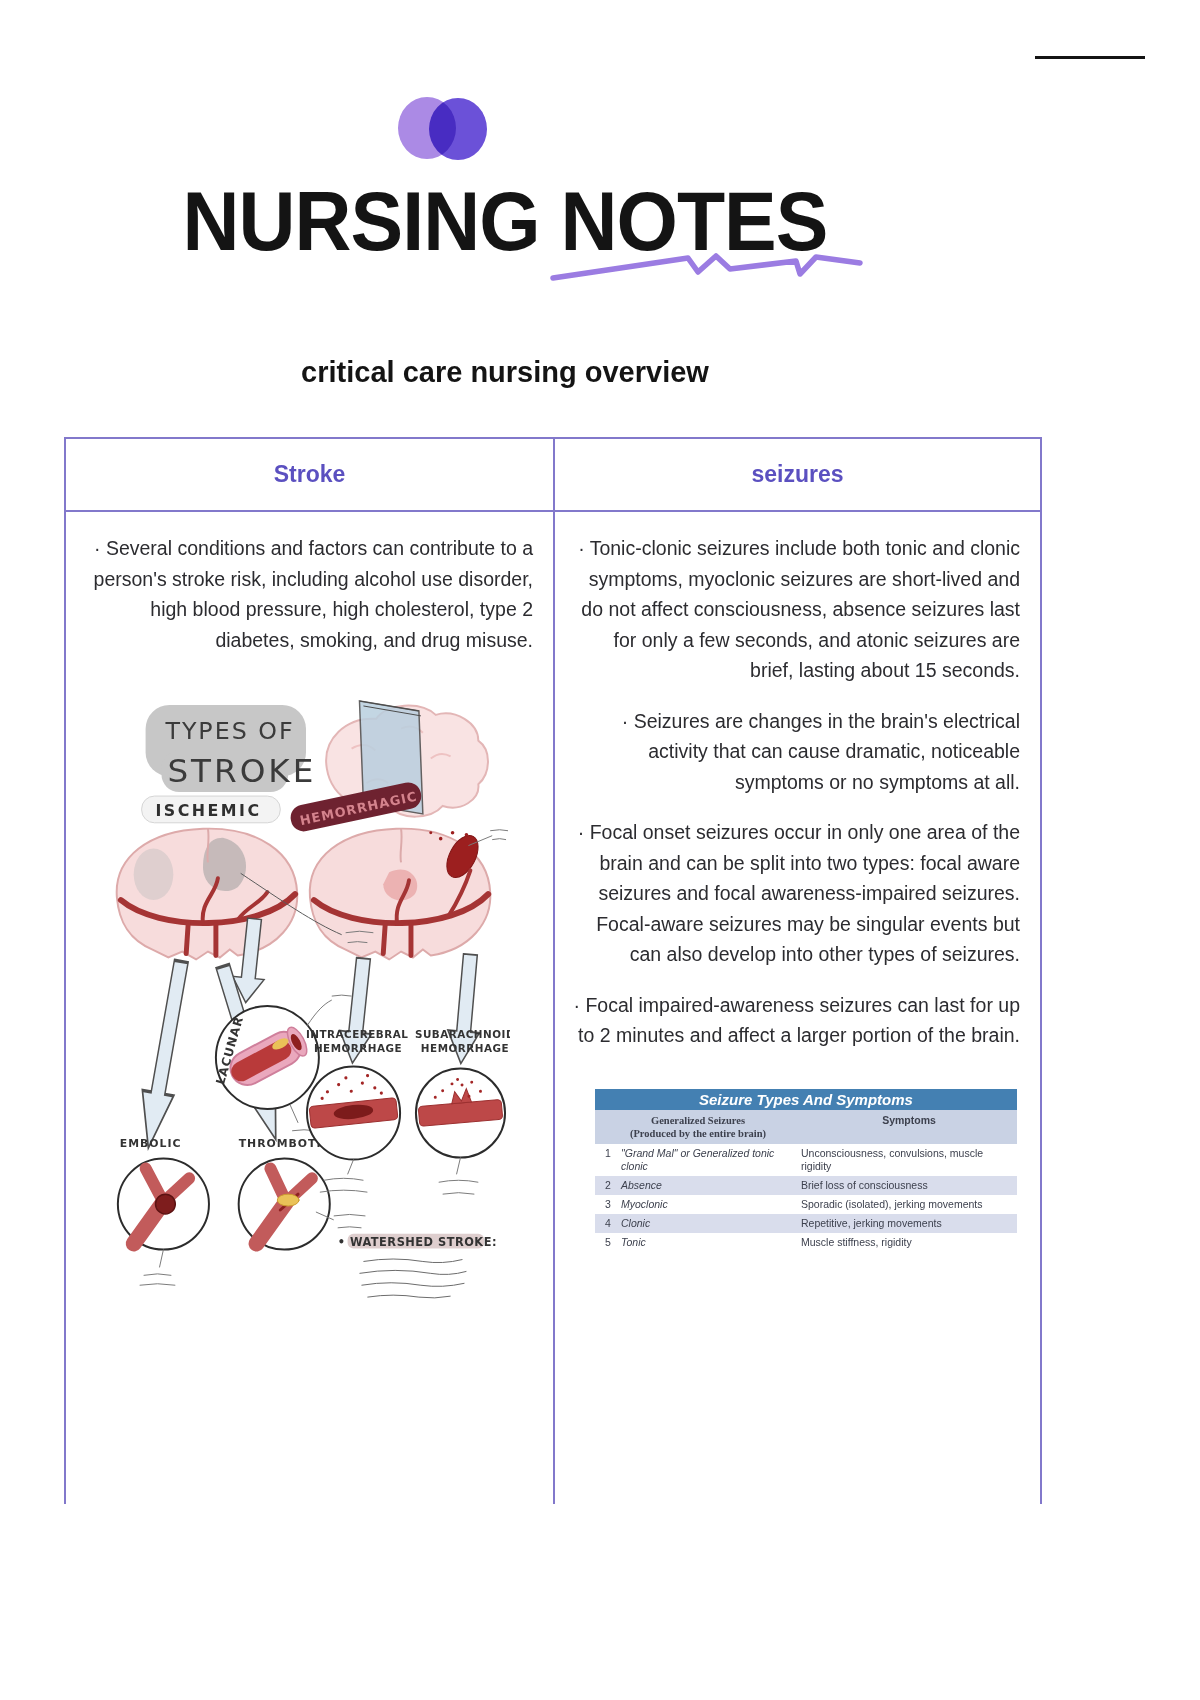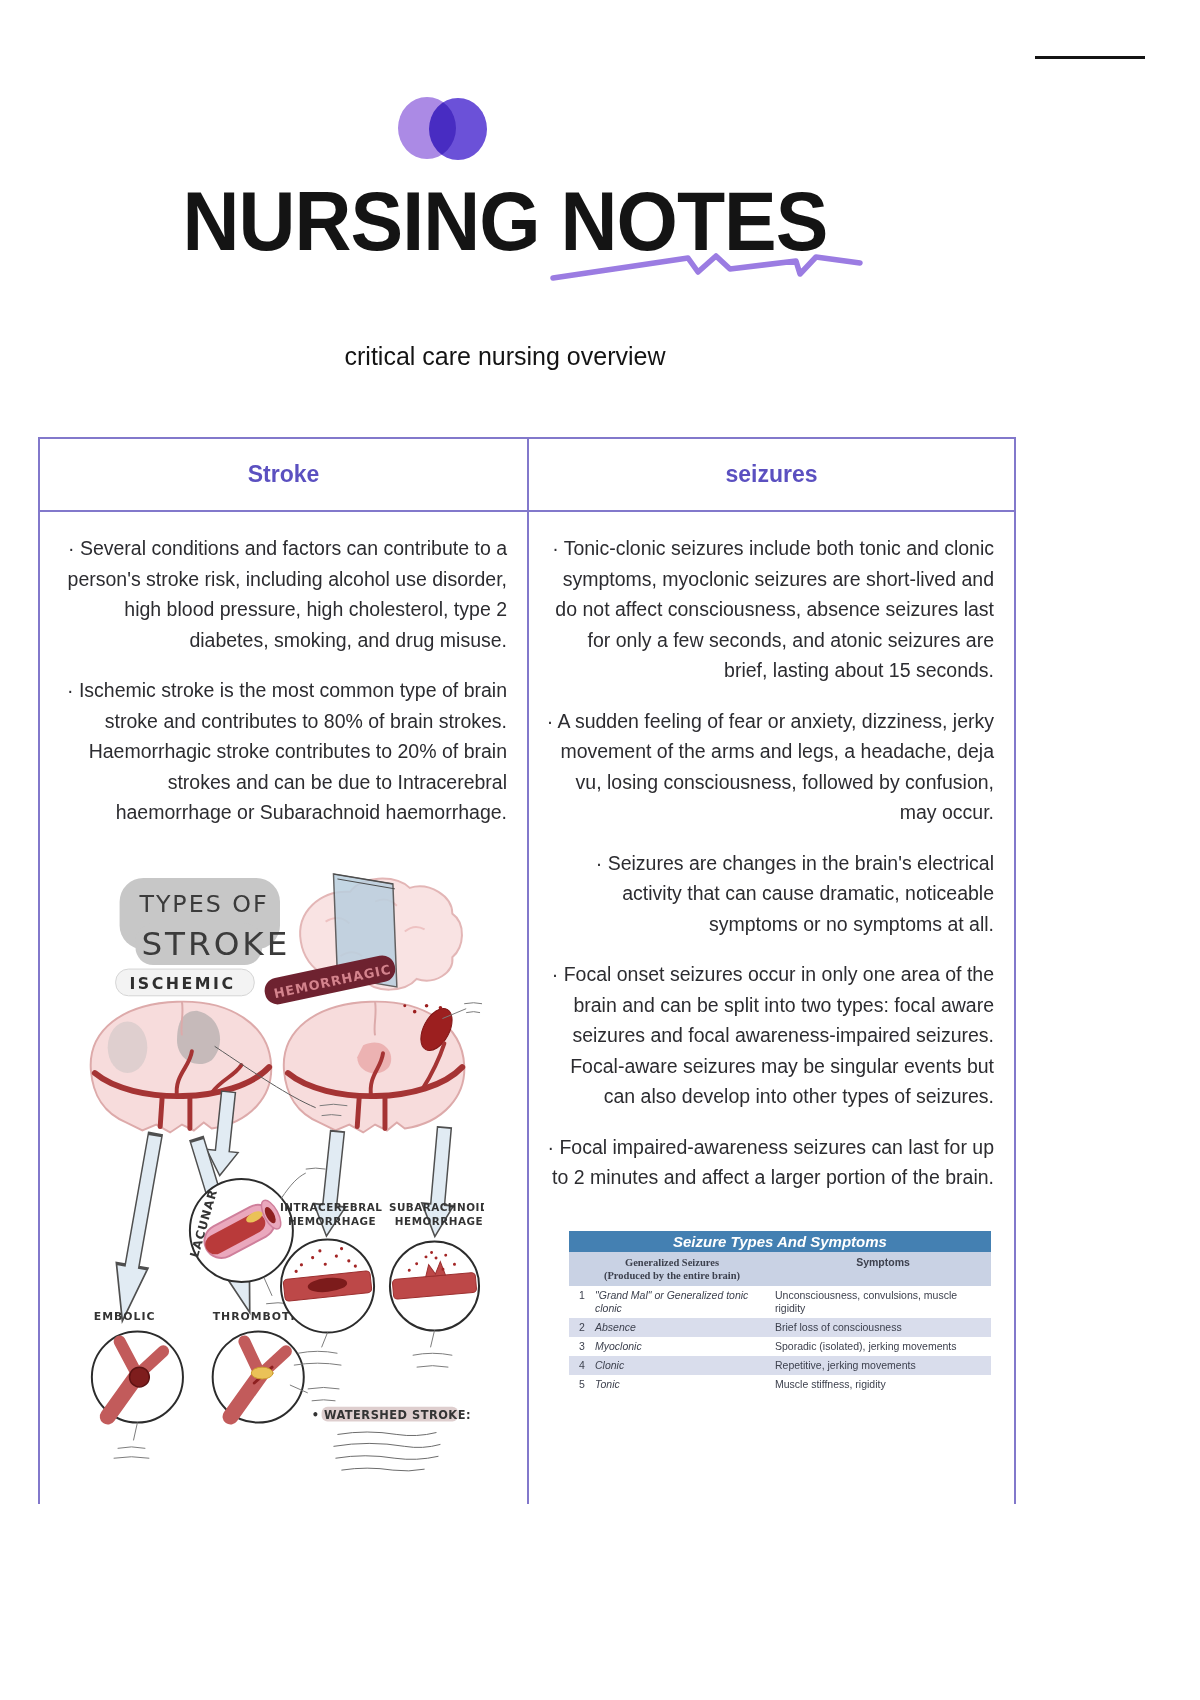"critical care nursing overview" .subtitle { font-size: 25px -> 29px; font-weight: normal -> bold; top: 342px -> 356px }
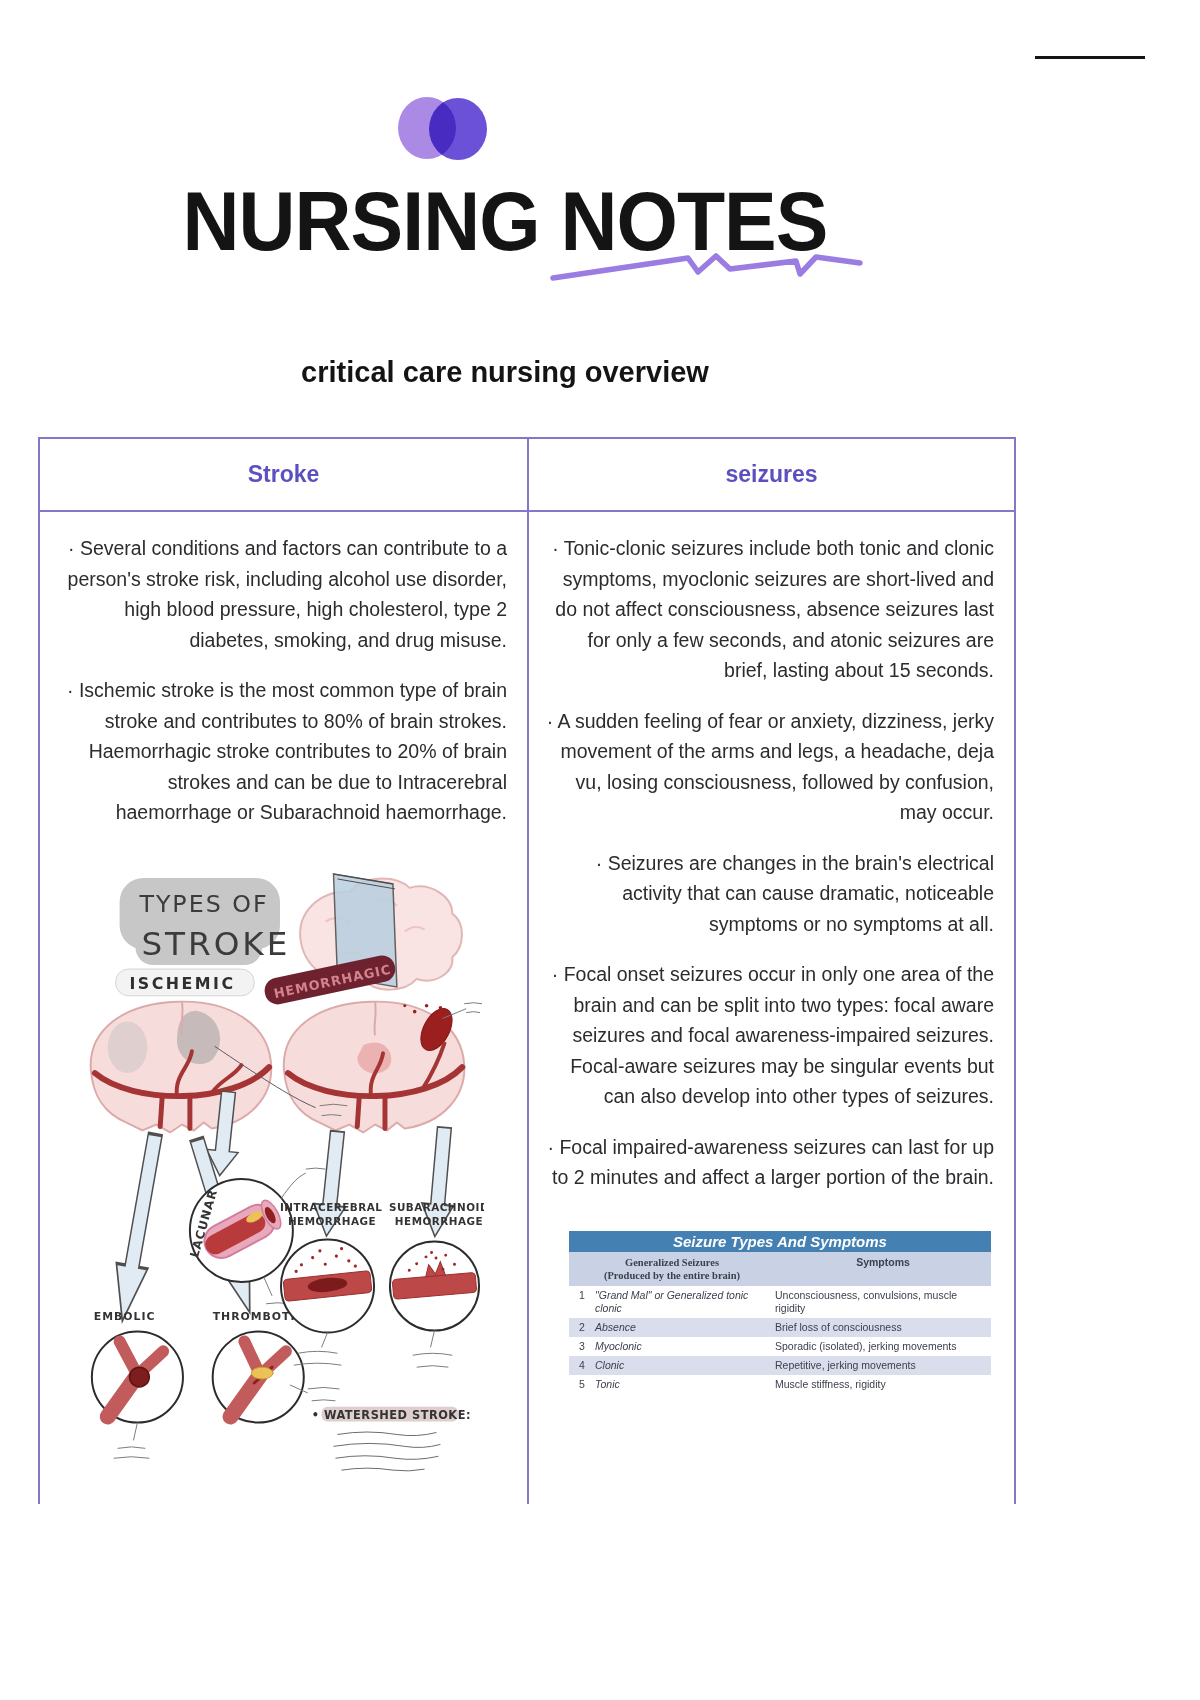"Stroke" .notes-table { left: 38px -> 64px }
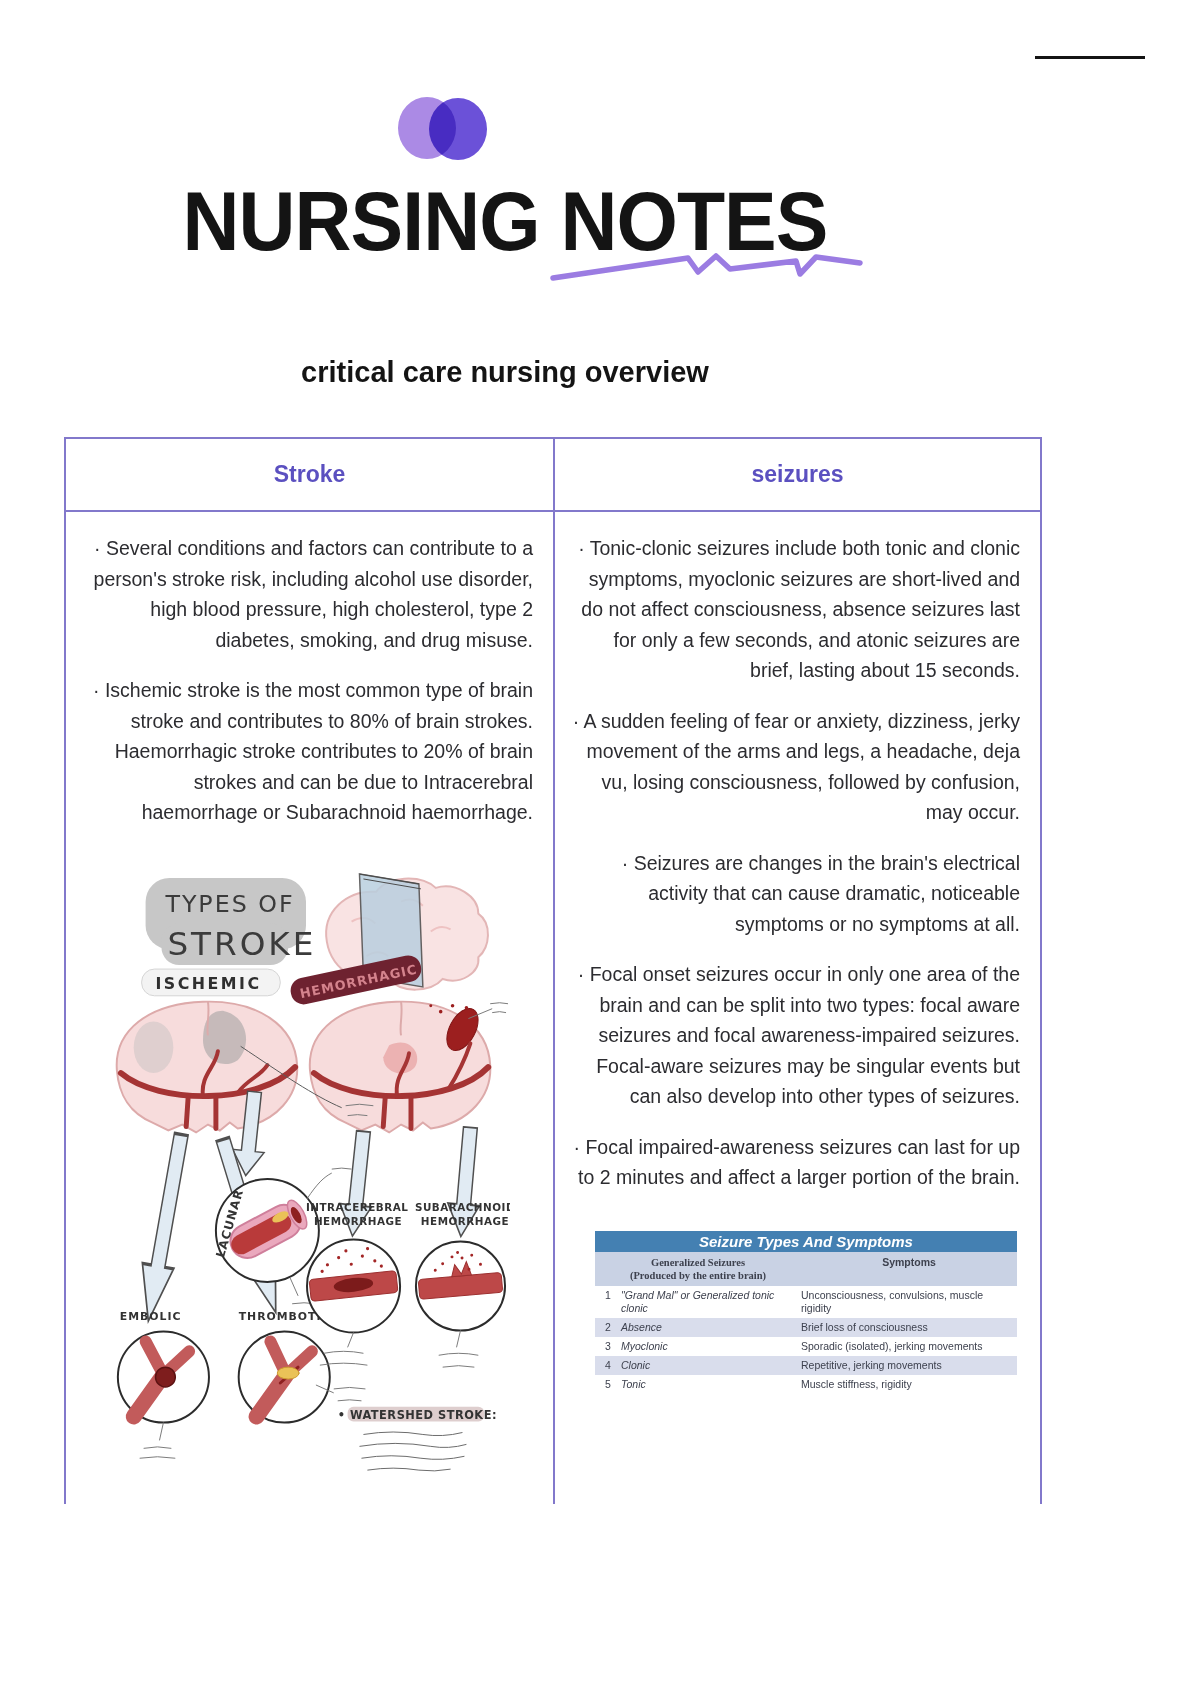"· Ischemic stroke is the" p { html: <p>· Ischemic stroke is the most common type of brain stroke and contributes to 80% of brain strokes. Haemorrhagic stroke contributes to 20% of brain strokes and can be due to Intracerebral haemorrhage or Subarachnoid haemorrhage.</p> -> none }
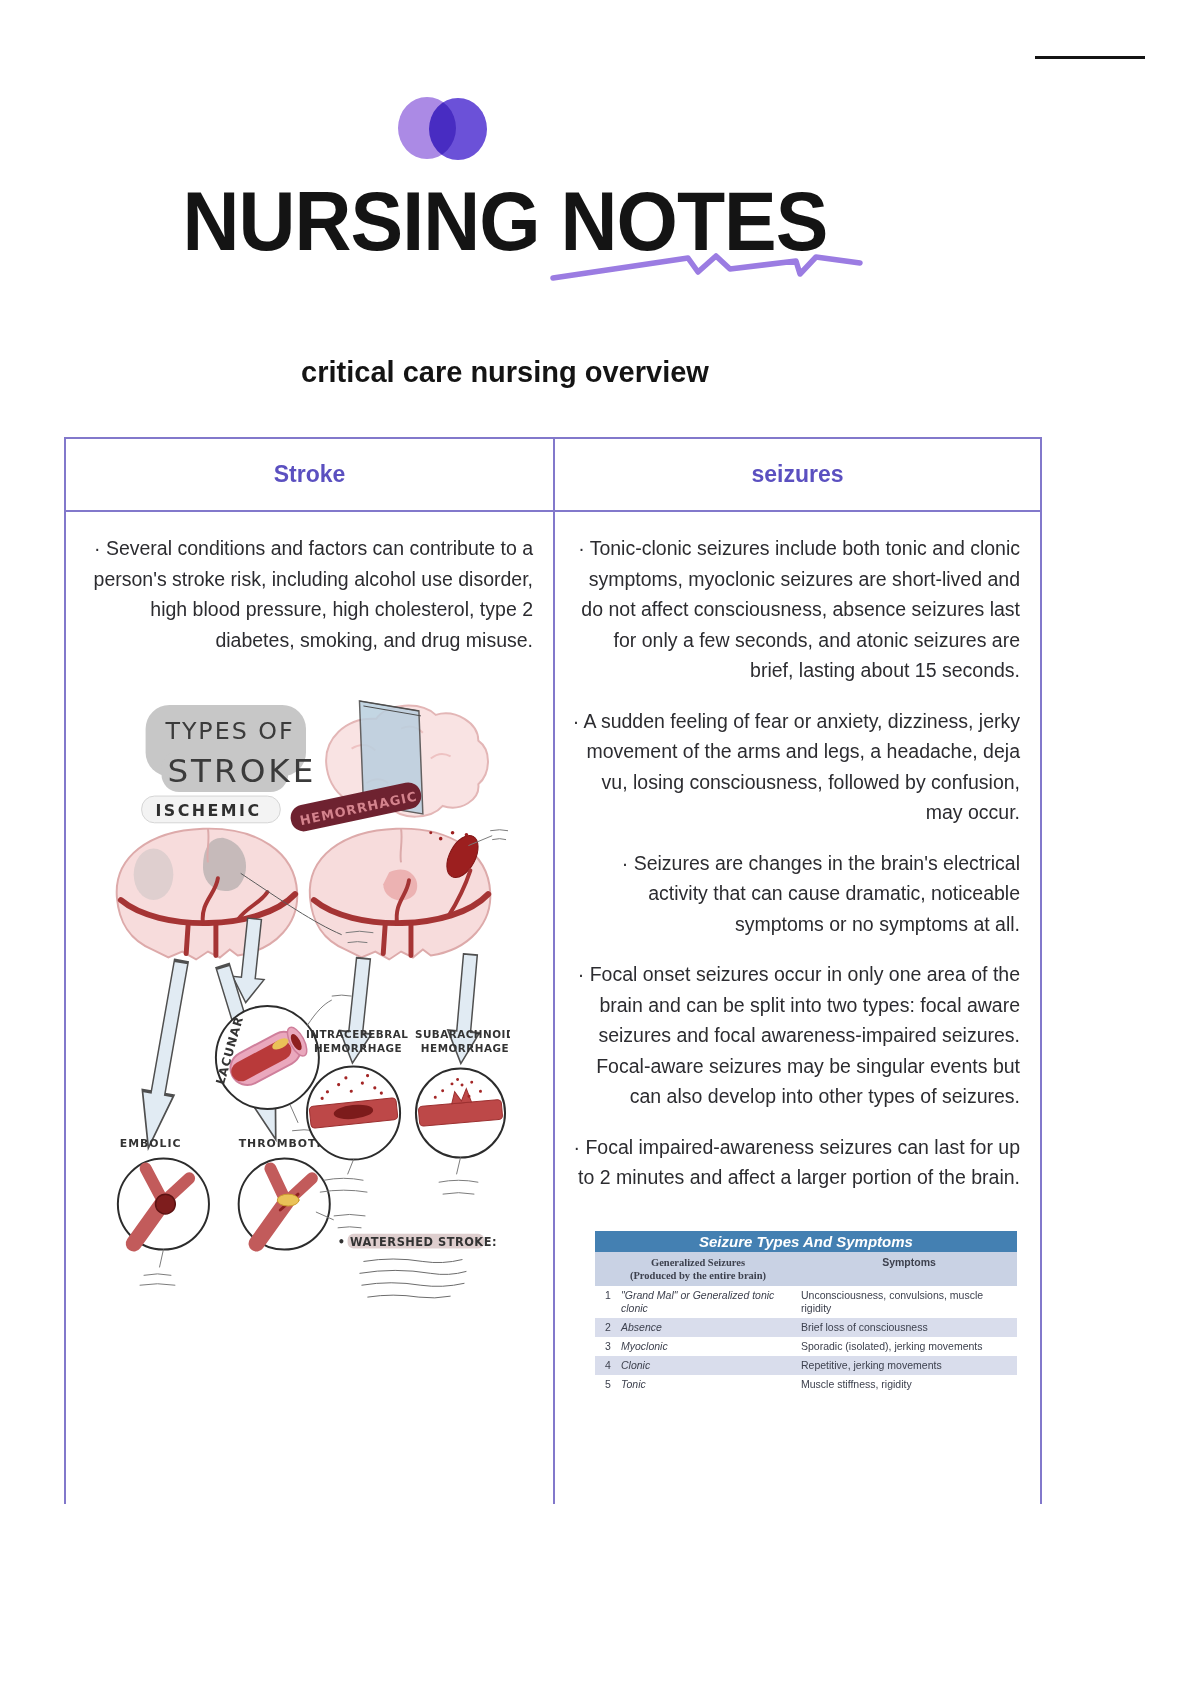"· A sudden feeling of" p { html: <p>· A sudden feeling of fear or anxiety, dizziness, jerky movement of the arms and legs, a headache, deja vu, losing consciousness, followed by confusion, may occur.</p> -> none }
